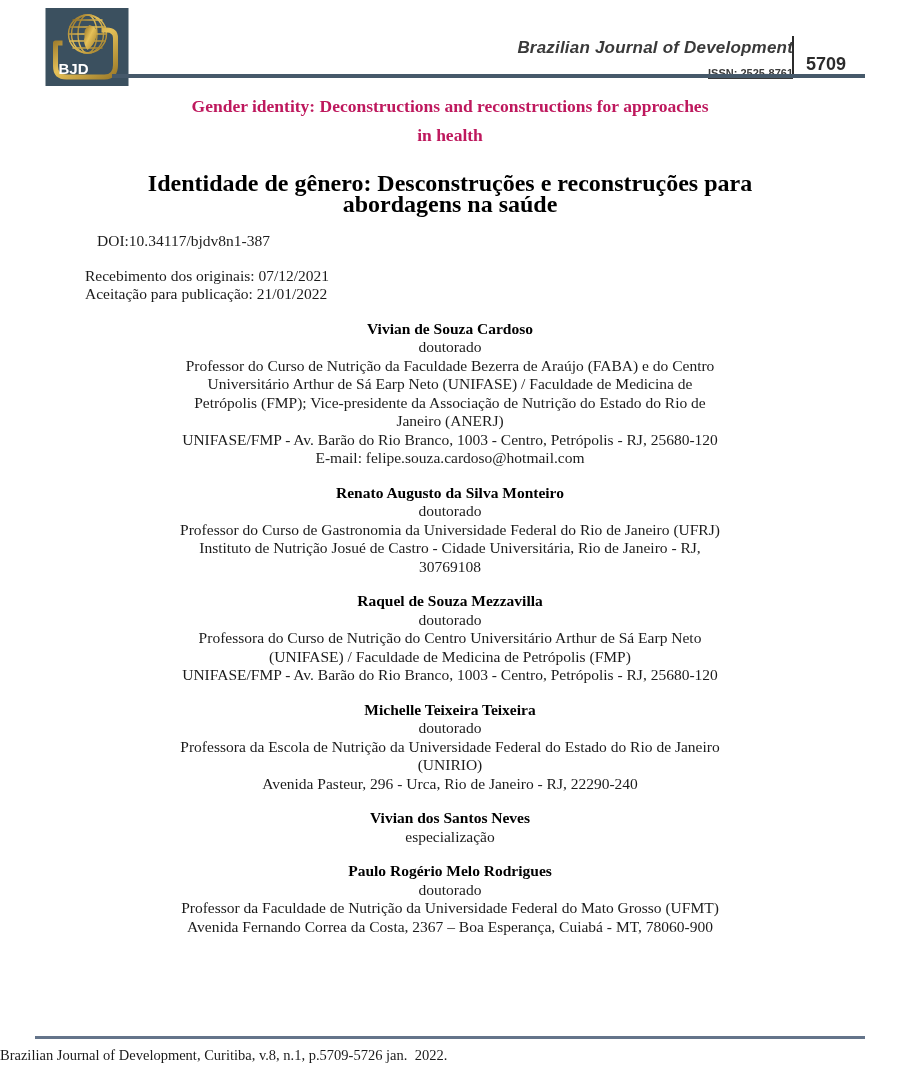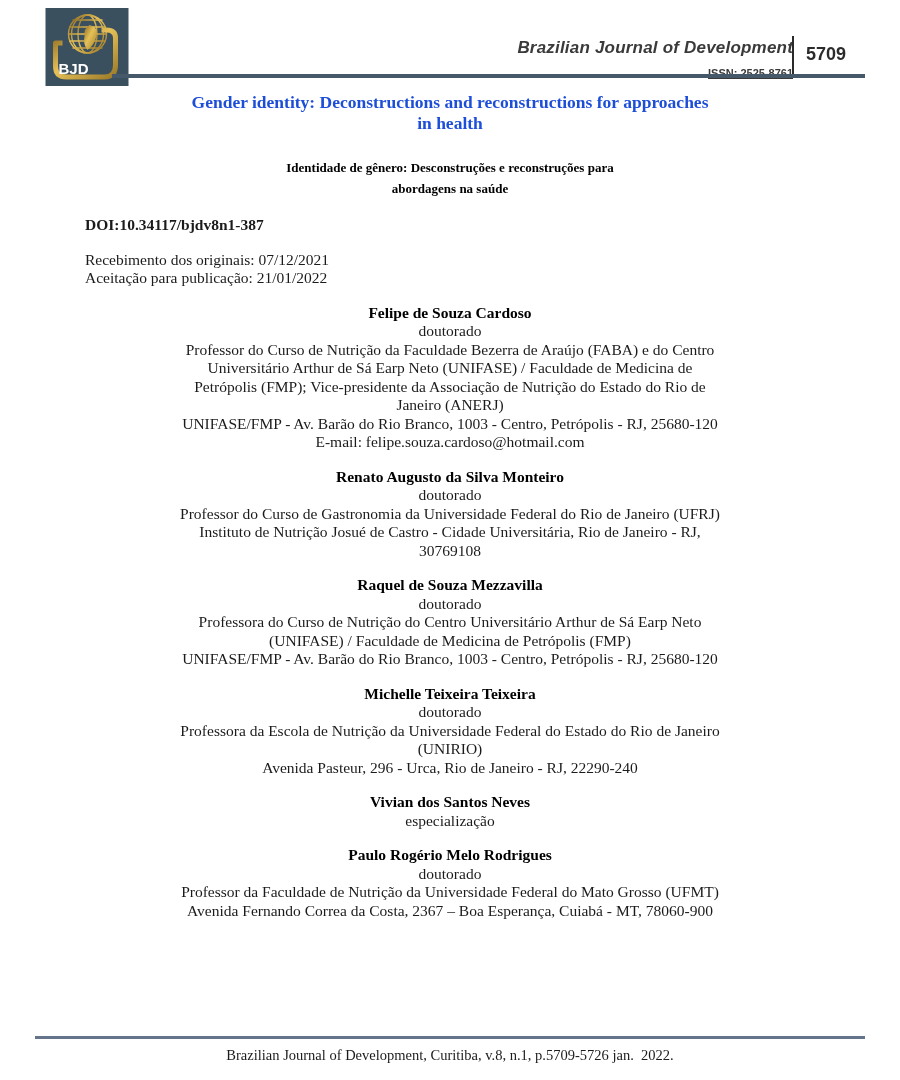"5709" .pageno { top: 44px -> 54px }
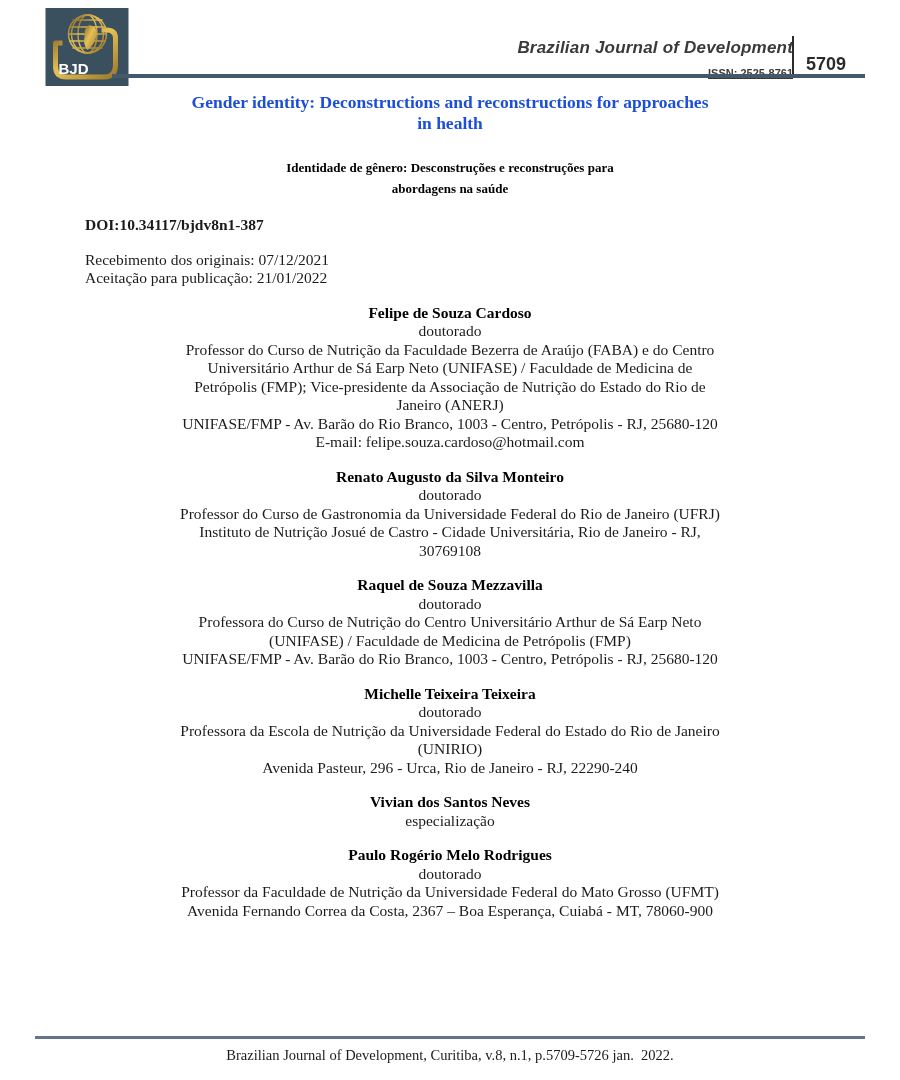"Gender identity: Deconstructions and" .title-en { color: #1d4ed8 -> #be185d; line-height: 21px -> 29px }
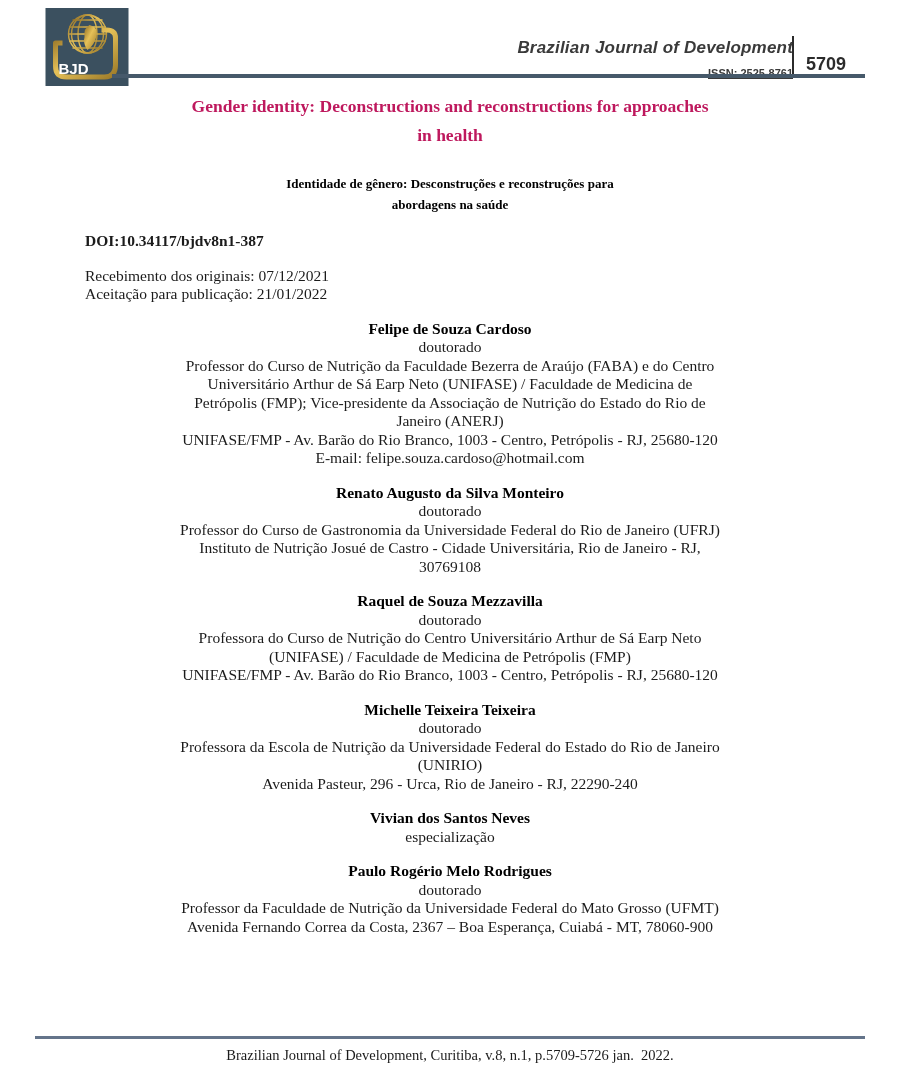"Identidade de gênero: Desconstruções e" .title-pt { font-size: 13px -> 24px }
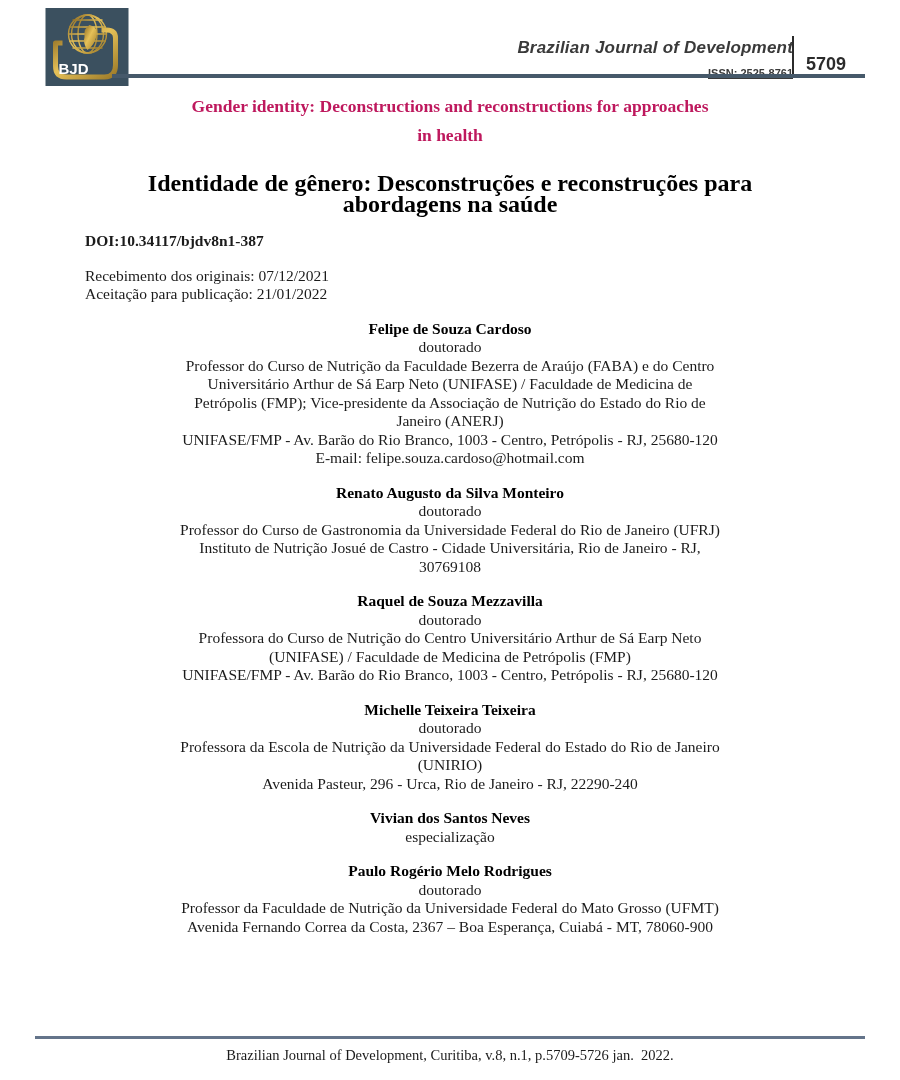"DOI:10.34117/bjdv8n1-387" .doi { font-weight: bold -> none; margin: 0 -> 12px }
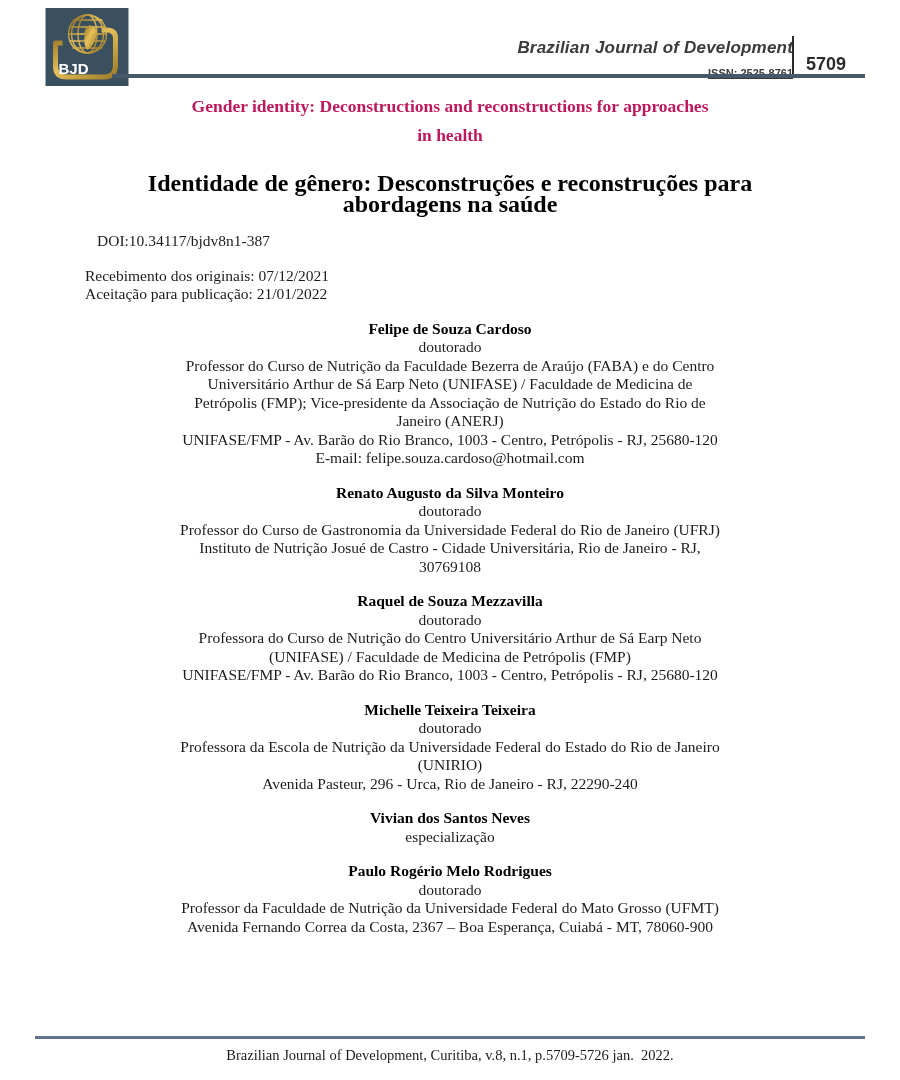"Felipe de Souza Cardoso" div.author-name { text: Felipe -> Vivian }
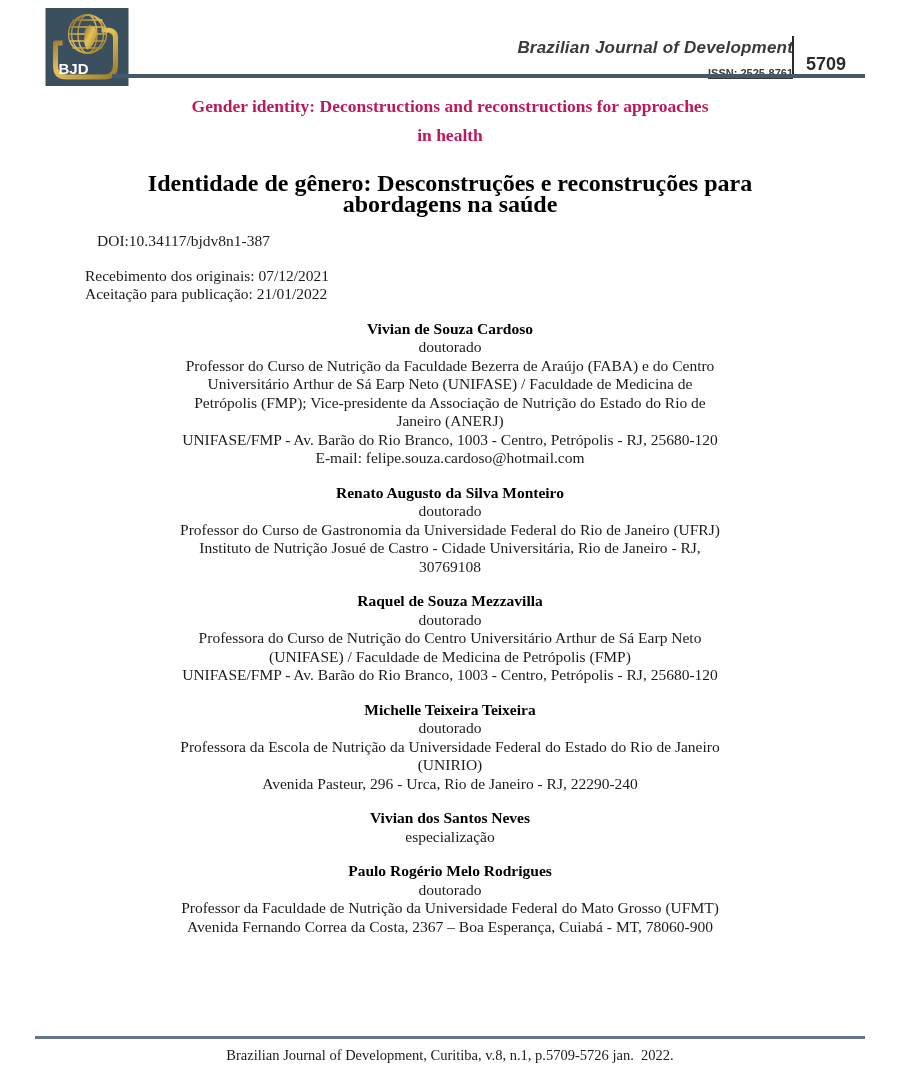"Brazilian Journal of Development," .footer-text { text-align: center -> none }
